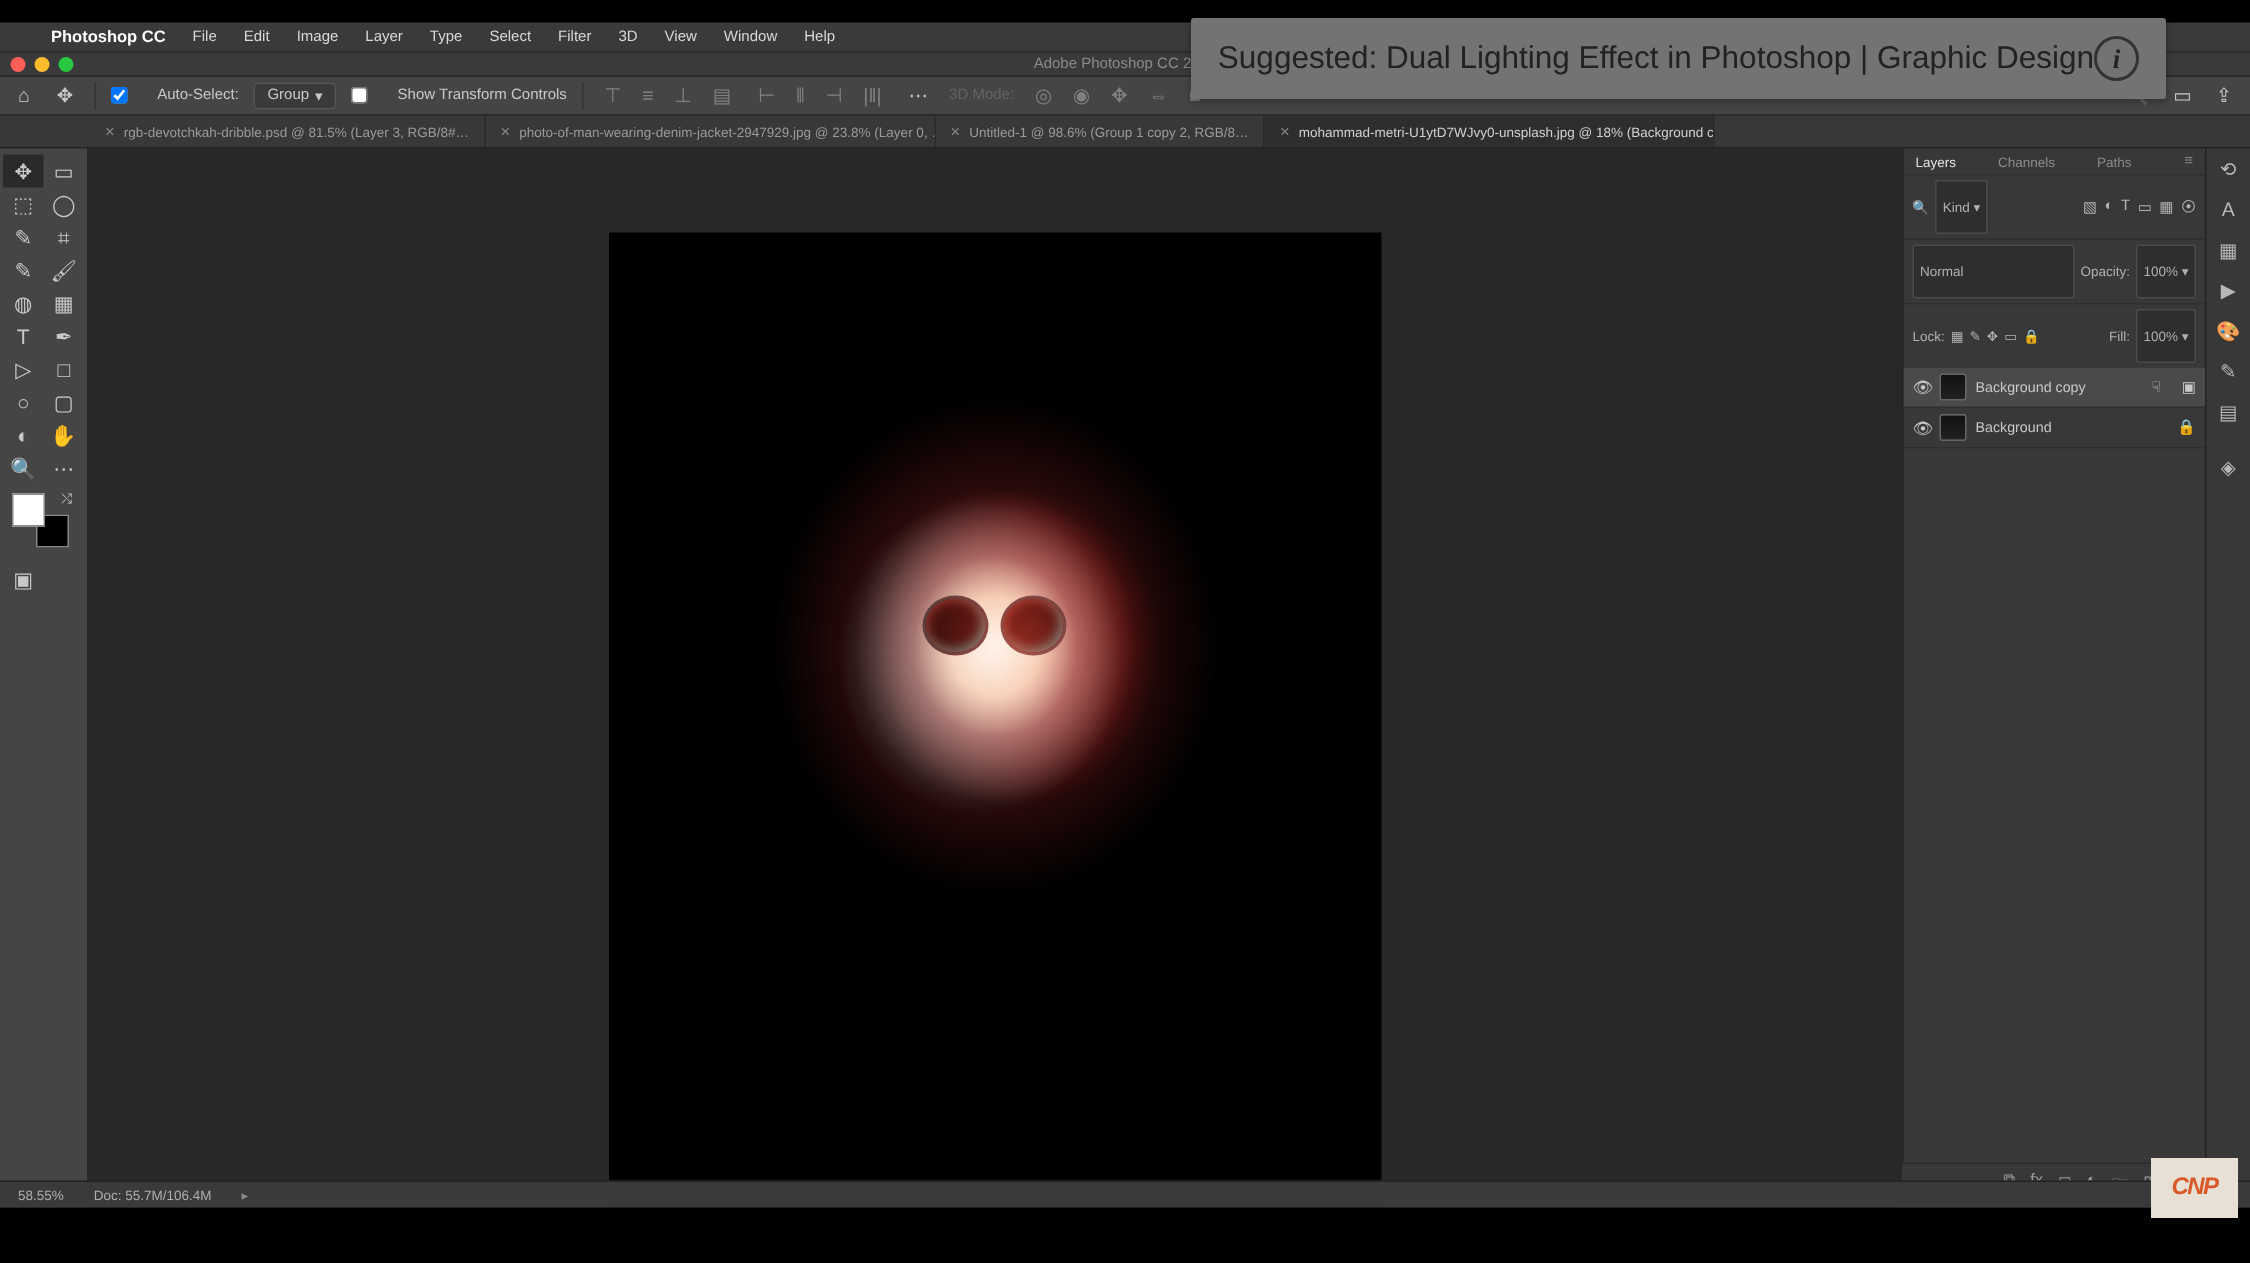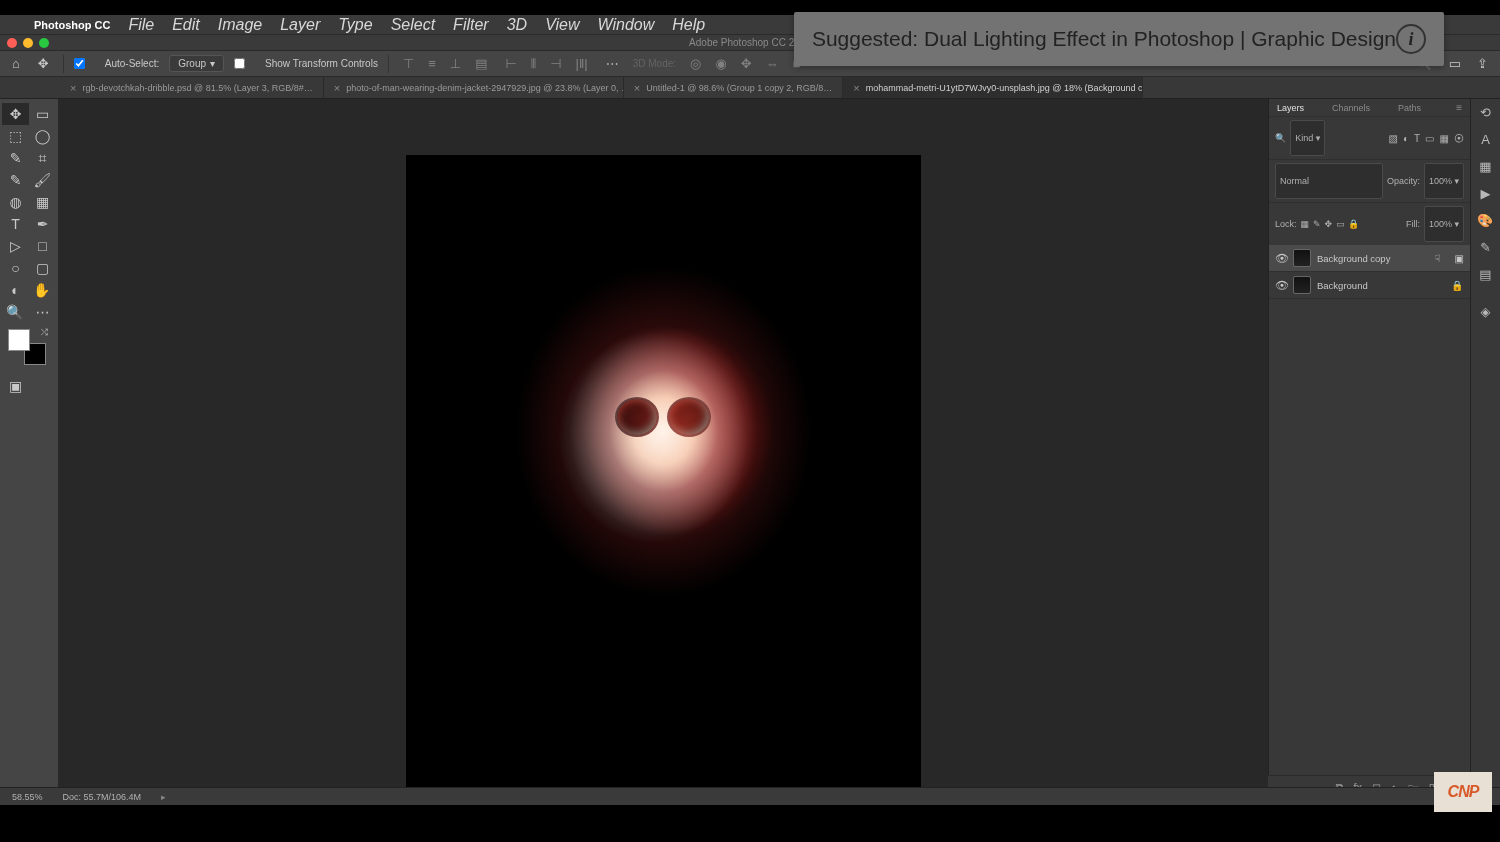"File" .menubar .menu-item { font-size: 16px -> 10px; font-style: italic -> none }
